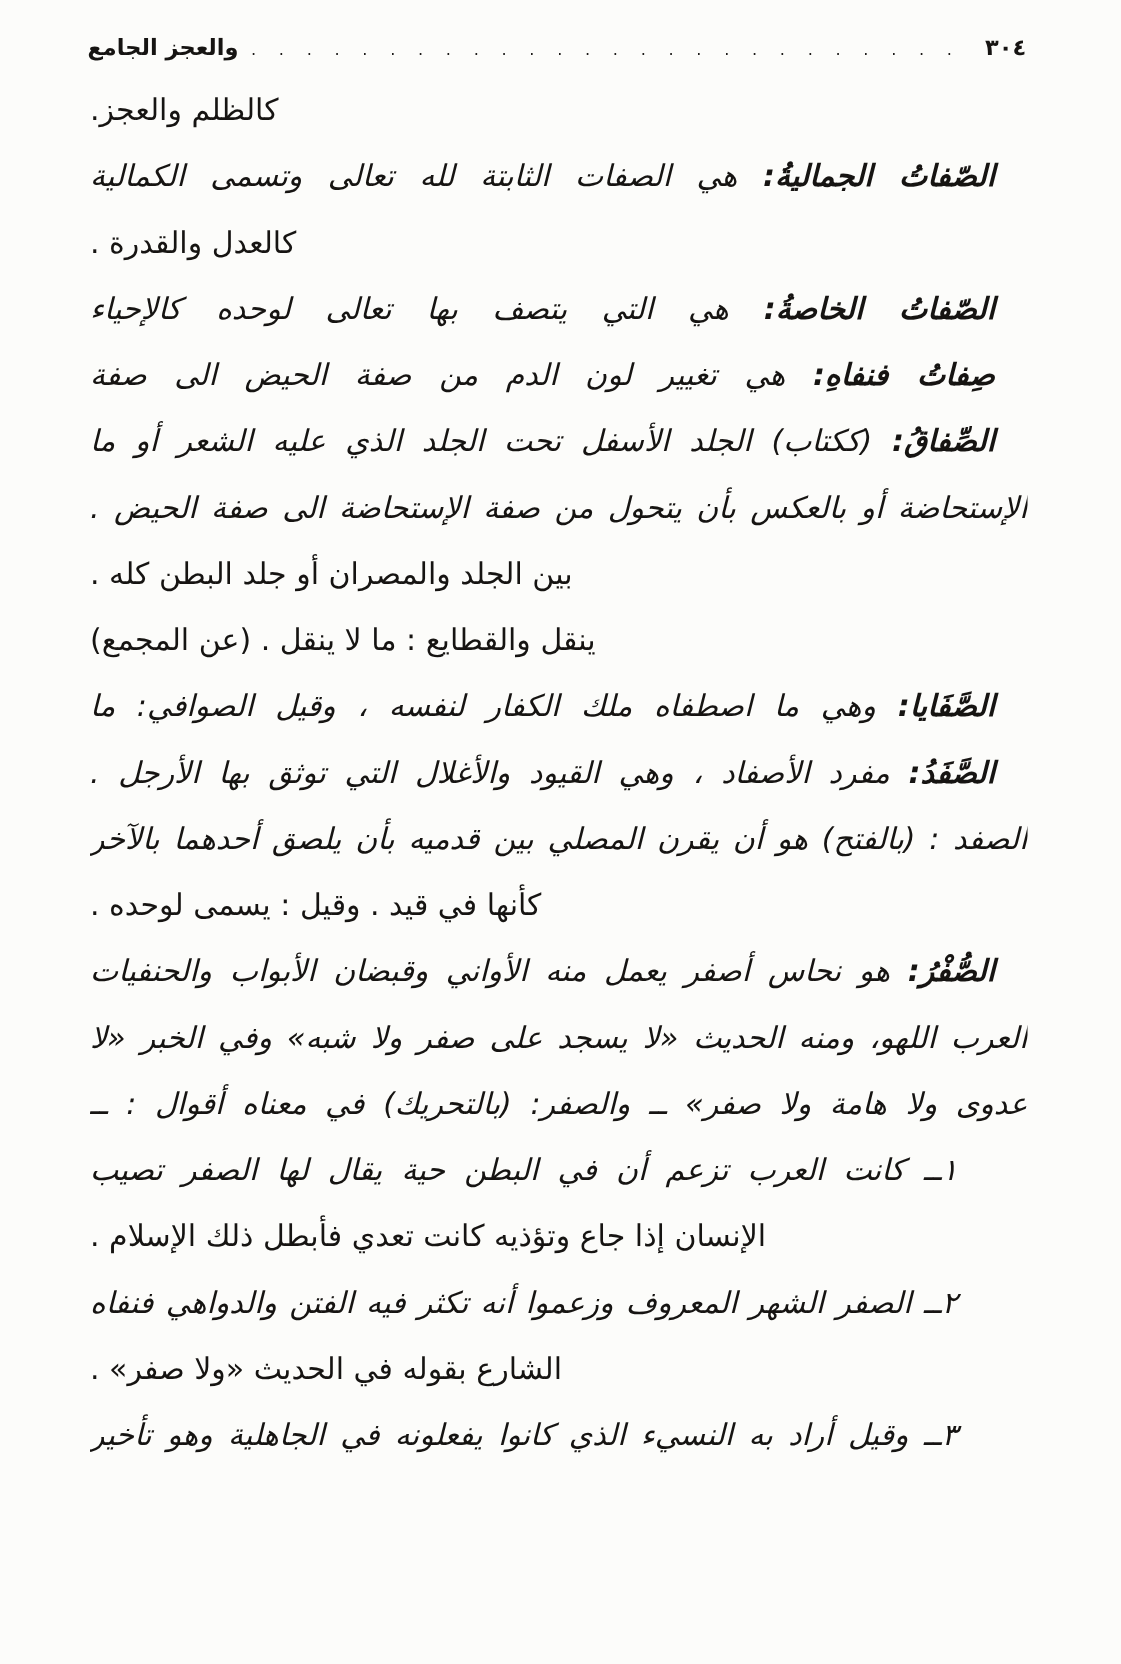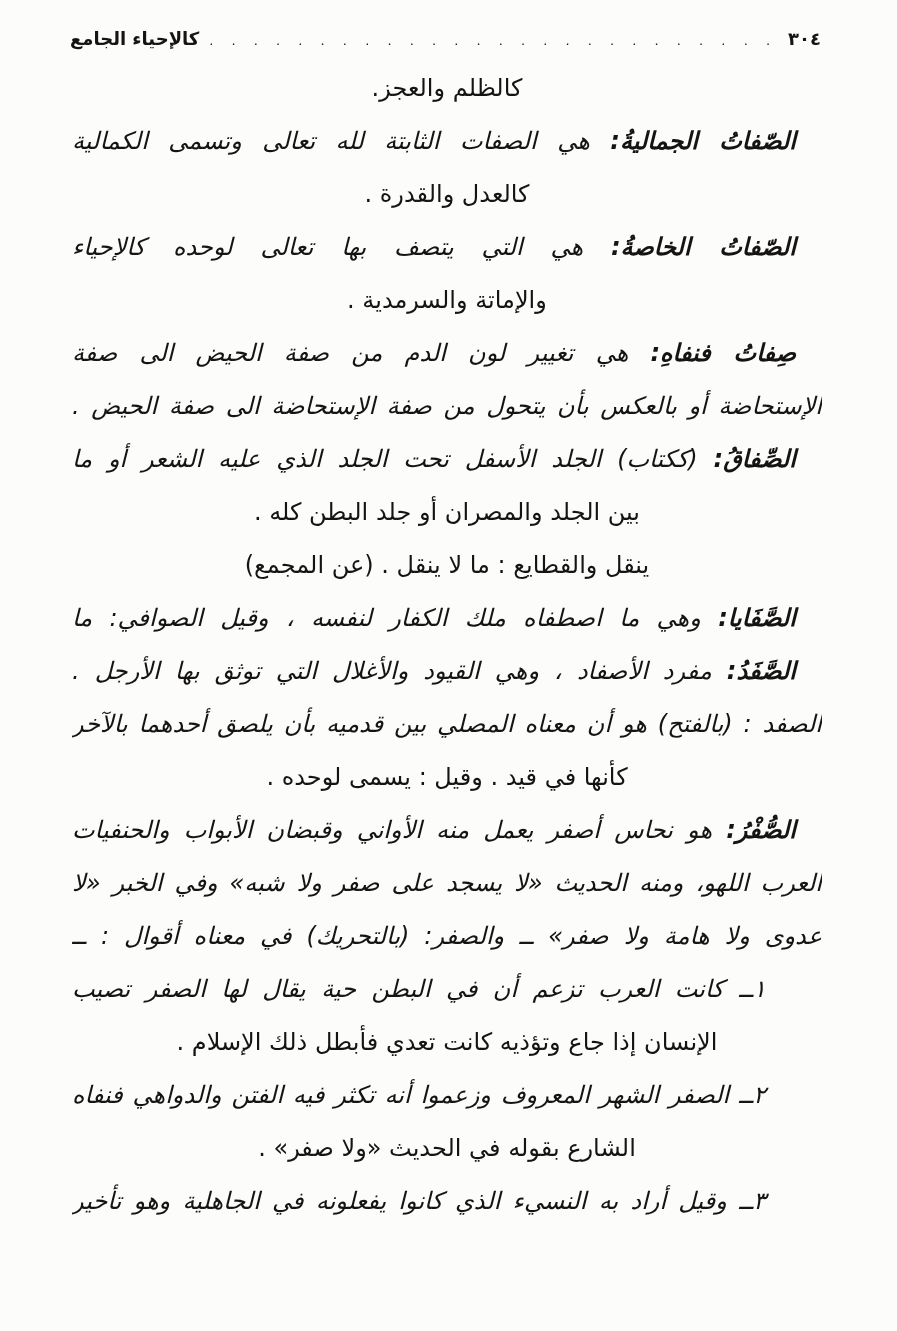"كالإحياء الجامع" span.booktitle { text: كالإحياء -> والعجز }
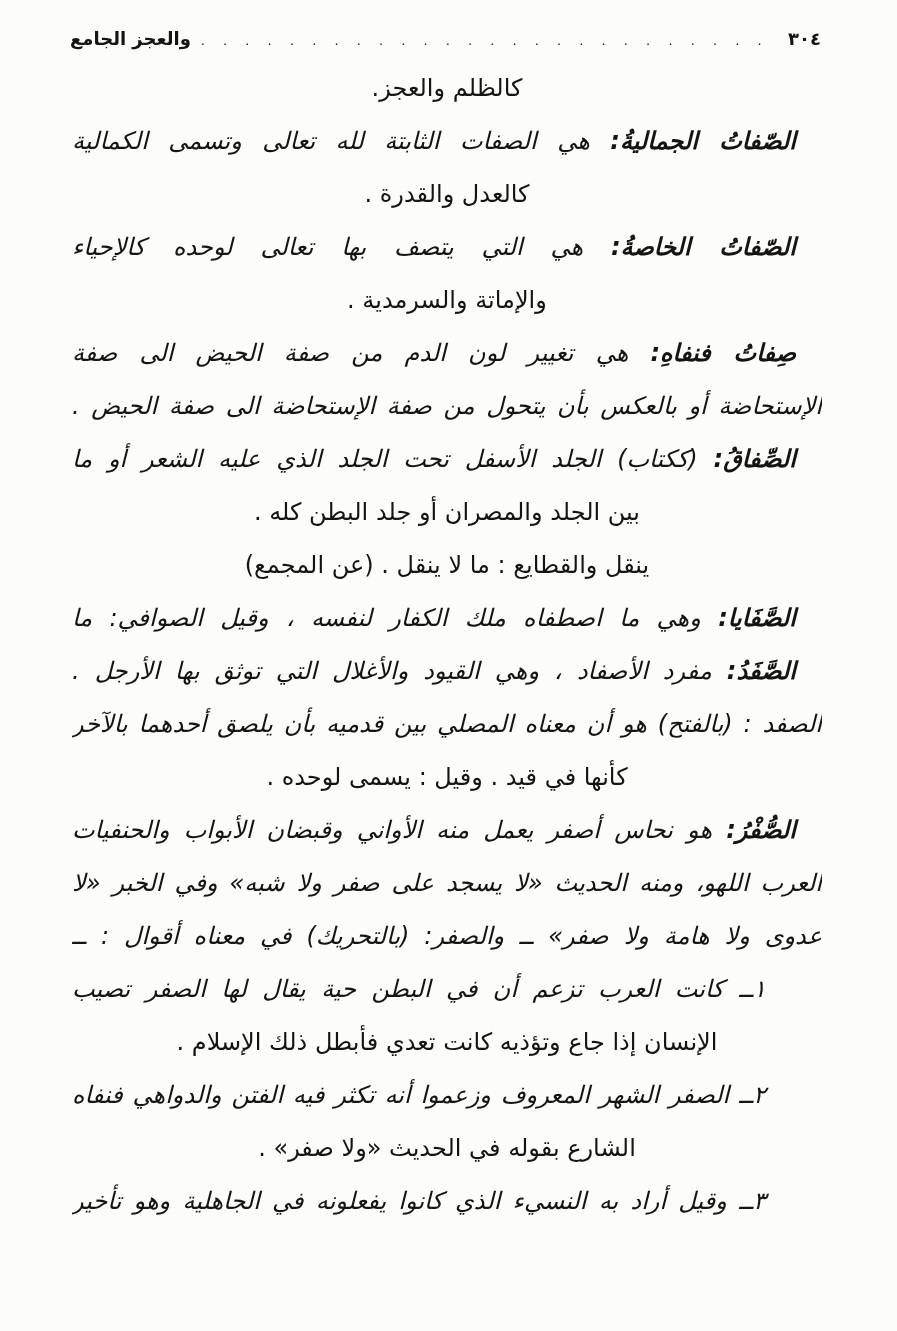"كالظلم والعجز." .line.right { text-align: center -> left }
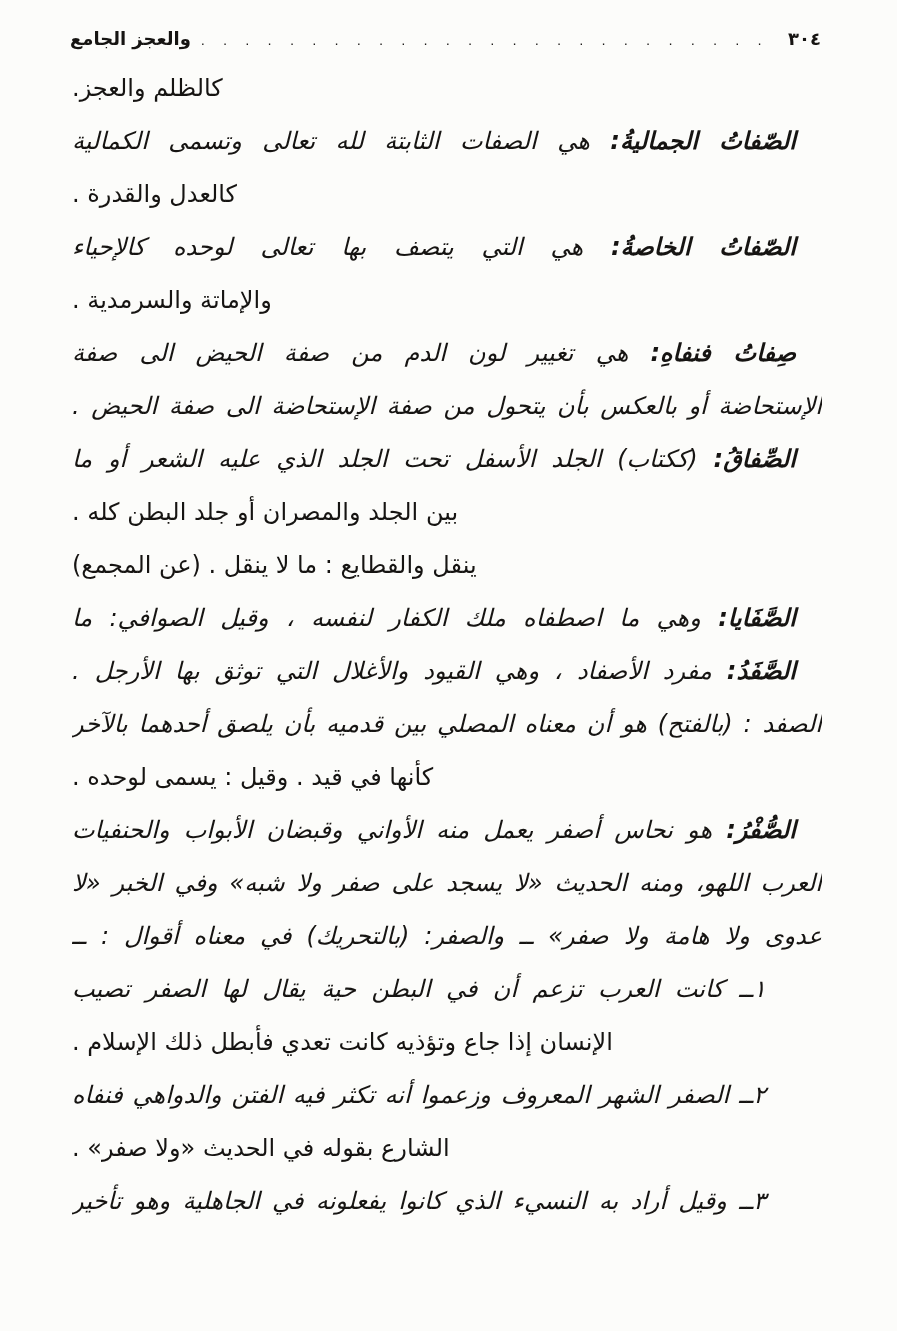"والإماتة والسرمدية ." div.line { html: <div>والإماتة والسرمدية .</div> -> none }
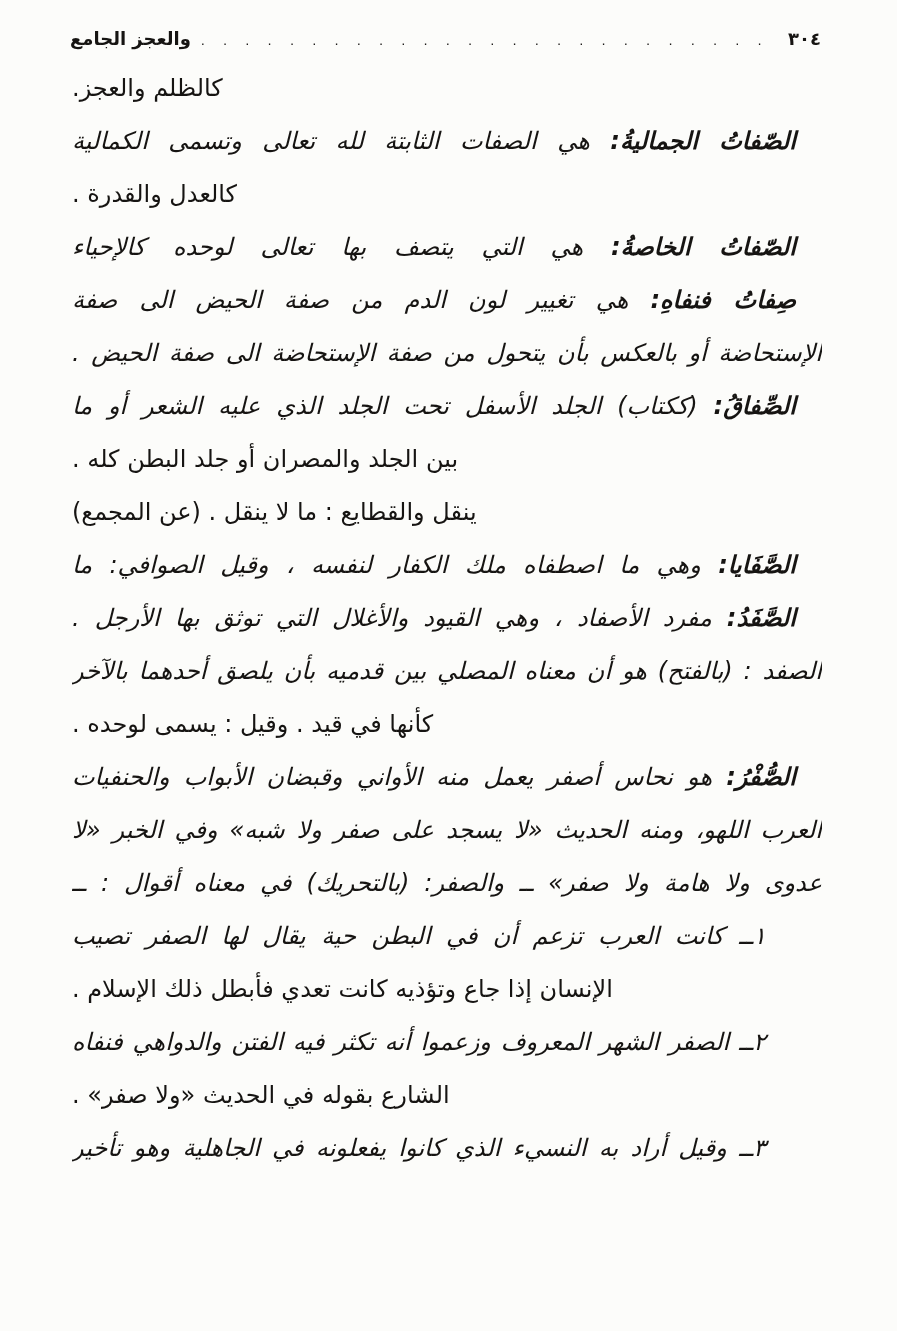"الإستحاضة أو بالعكس بأن يتحول" div.line { order: before "الصِّفاقُ: (ككتاب) الجلد الأسفل تحت" -> after "الصِّفاقُ: (ككتاب) الجلد الأسفل تحت" }
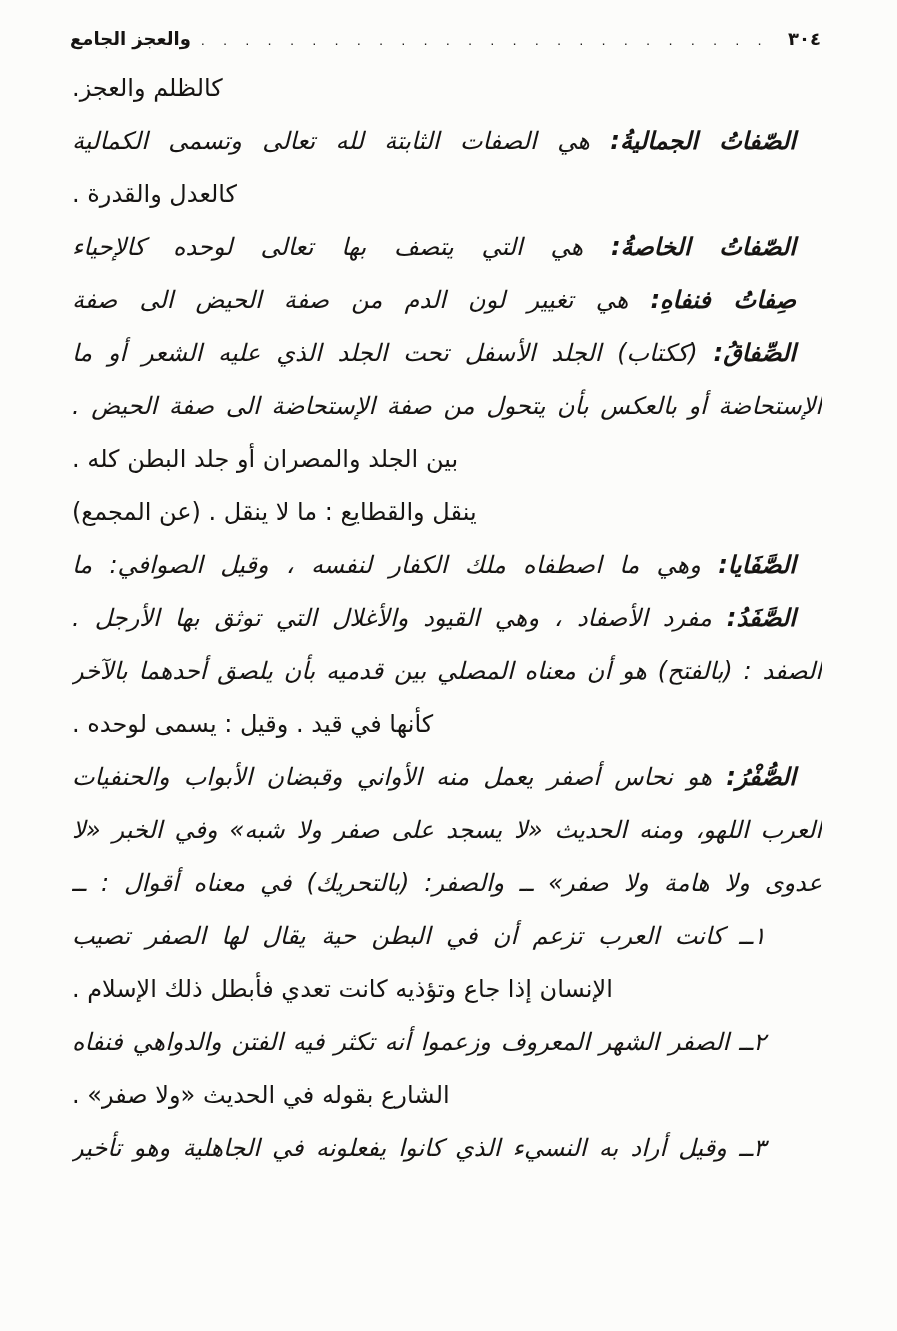"الصفد : (بالفتح) هو أن" div.line { text: معناه -> يقرن }
